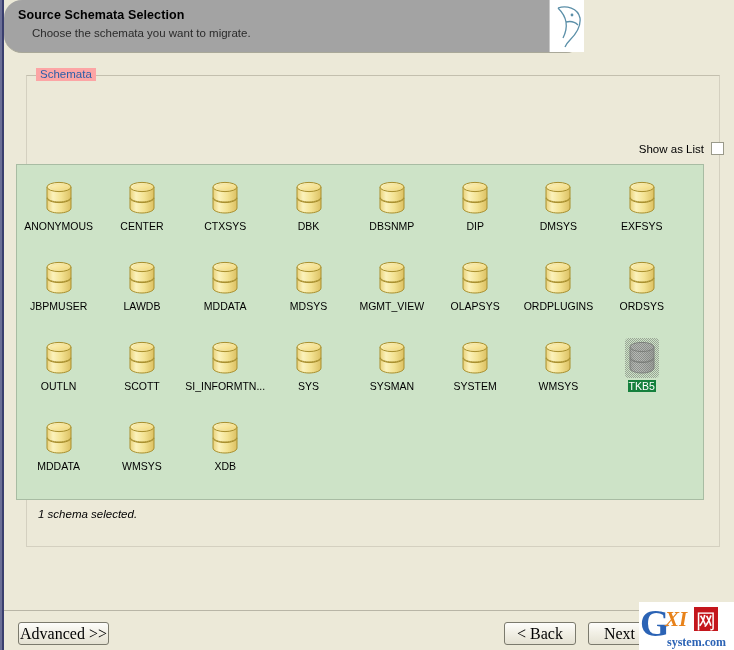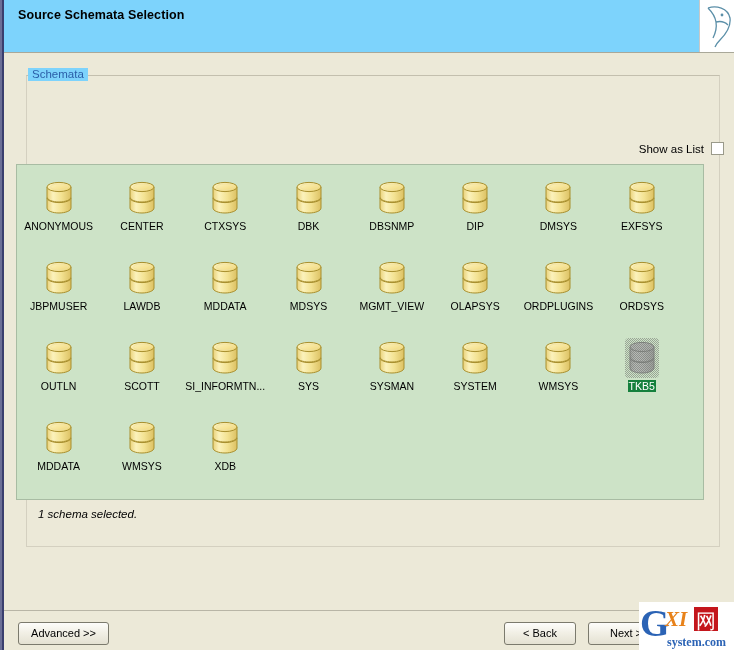"Source Schemata Selection" .header { background: #7dd3fc -> #a3a3a3; border-radius: none -> 18px; width: 730px -> 580px }
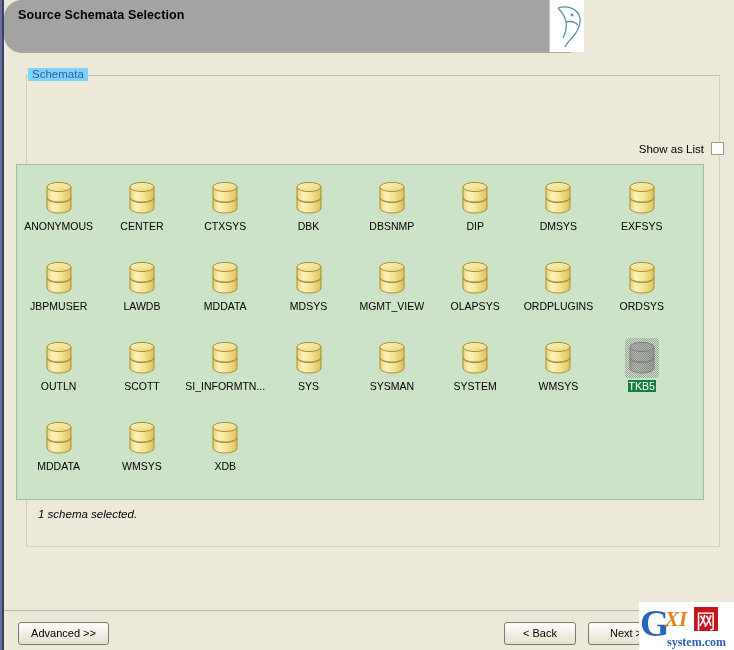"Choose the schemata you want" div.header-sub { html: none -> <div>Choose the schemata you want to migrate.</div> }
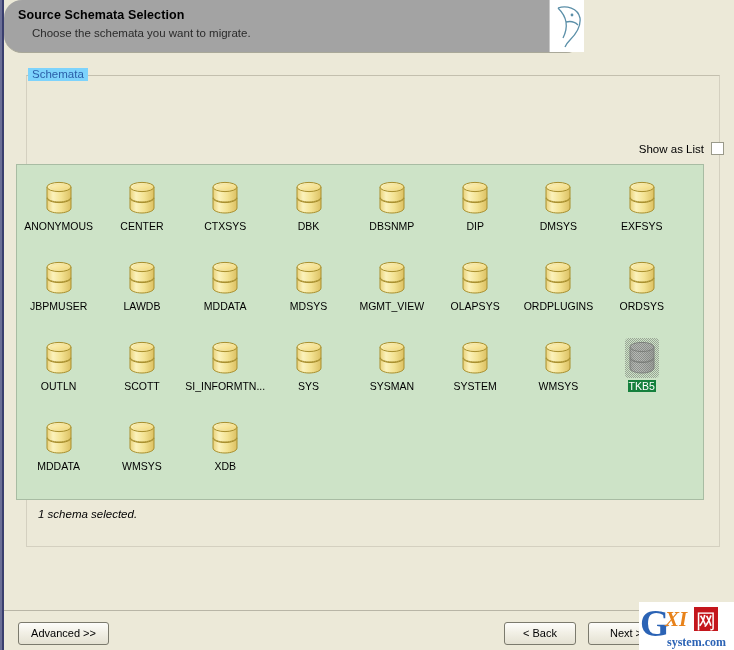"Schemata" .groupbox-label { background: #7dd3fc -> #fca5a5; left: 24px -> 32px }
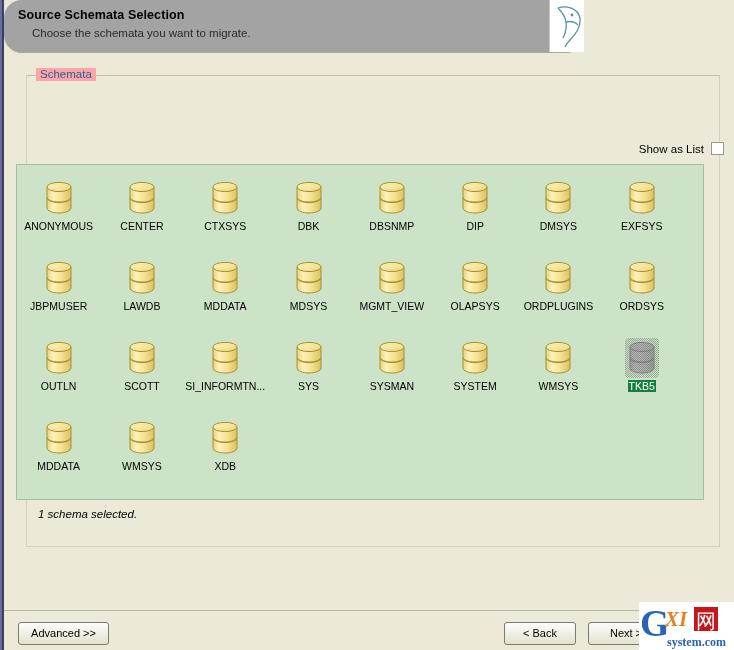"Advanced >>" .btn { font-family: Liberation Sans, sans-serif -> Liberation Serif, serif; font-size: 11px -> 16px }
